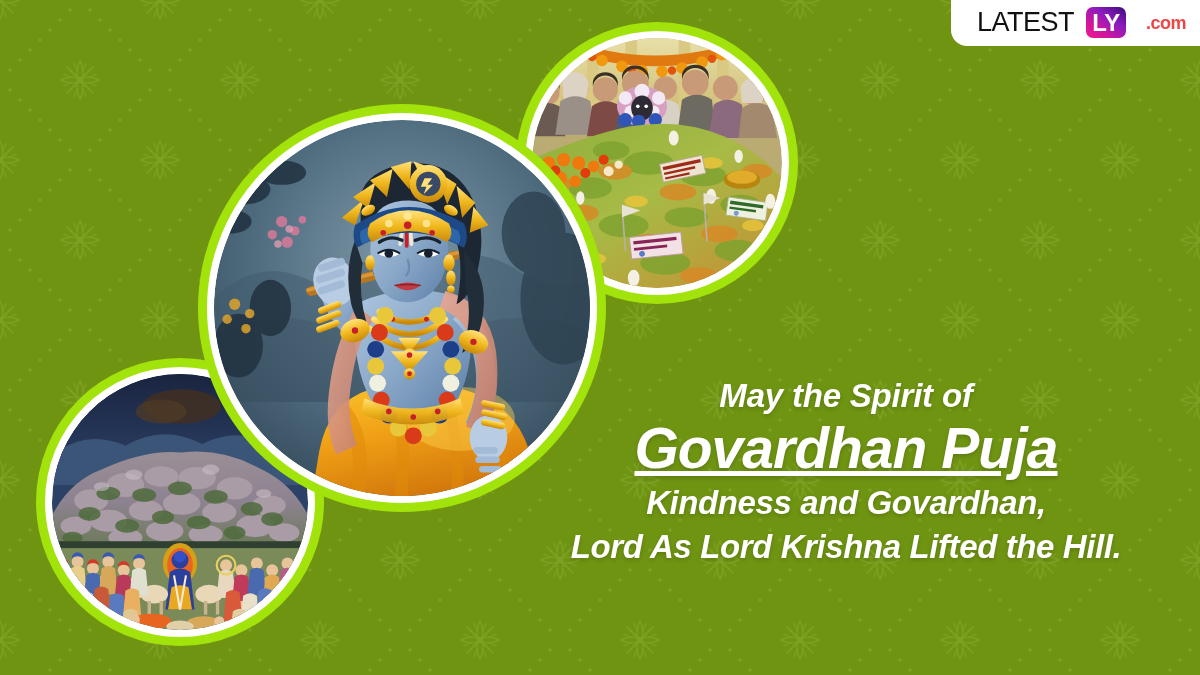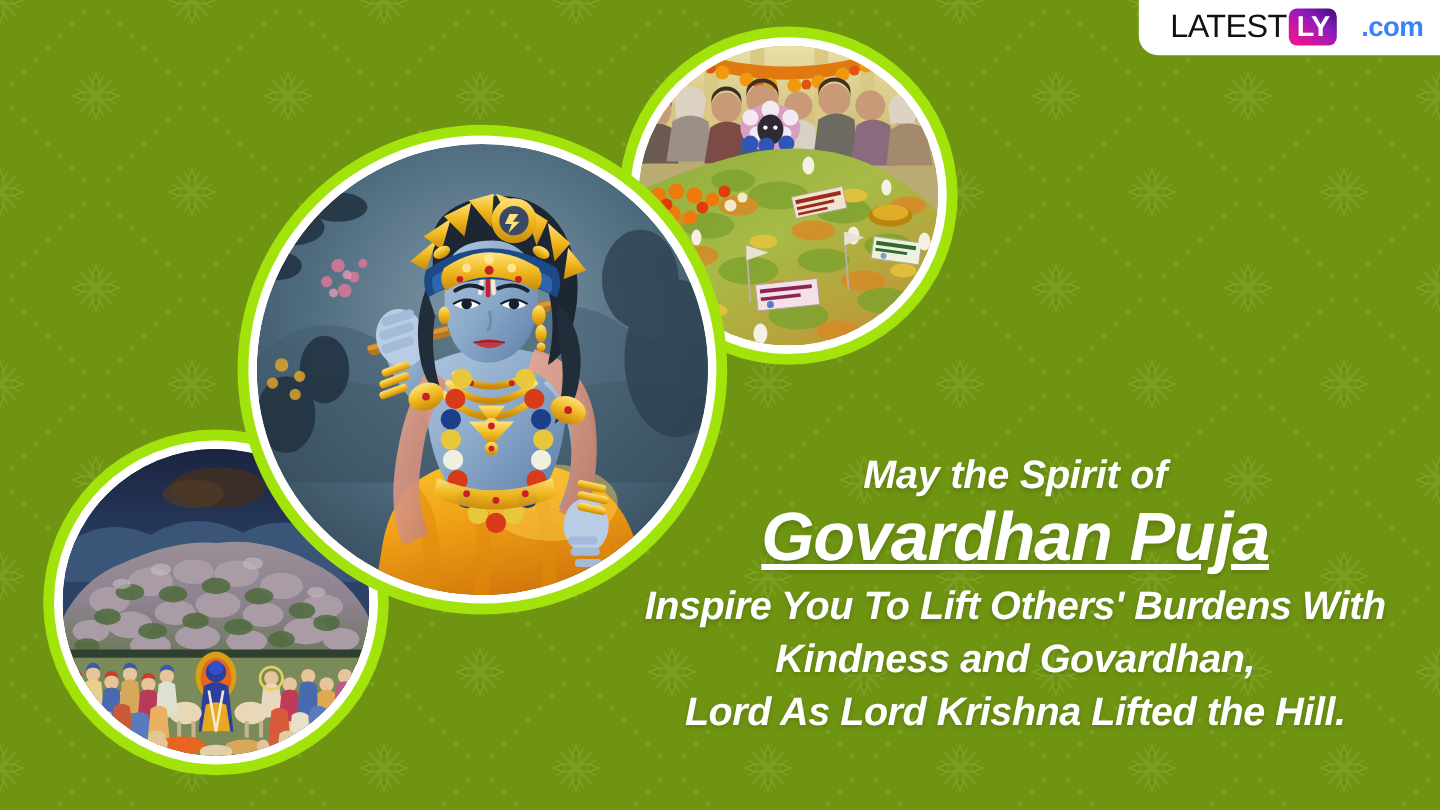"LY" #logo .ly { margin: 0 2px -> 0 12px }
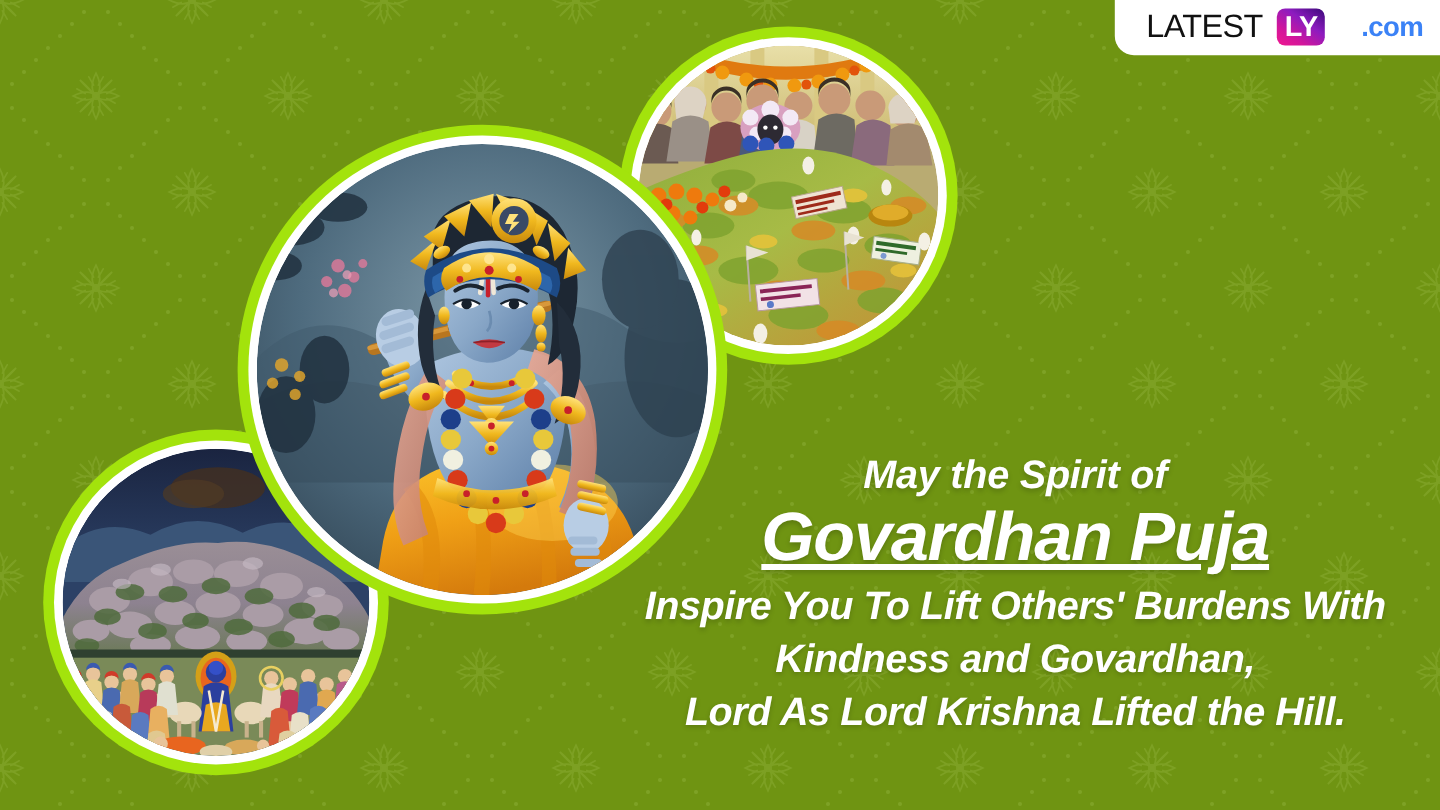".com" #logo .dotcom { color: #3b82f6 -> #ef4444; font-size: 23px -> 18px; margin-left: 18px -> 8px }
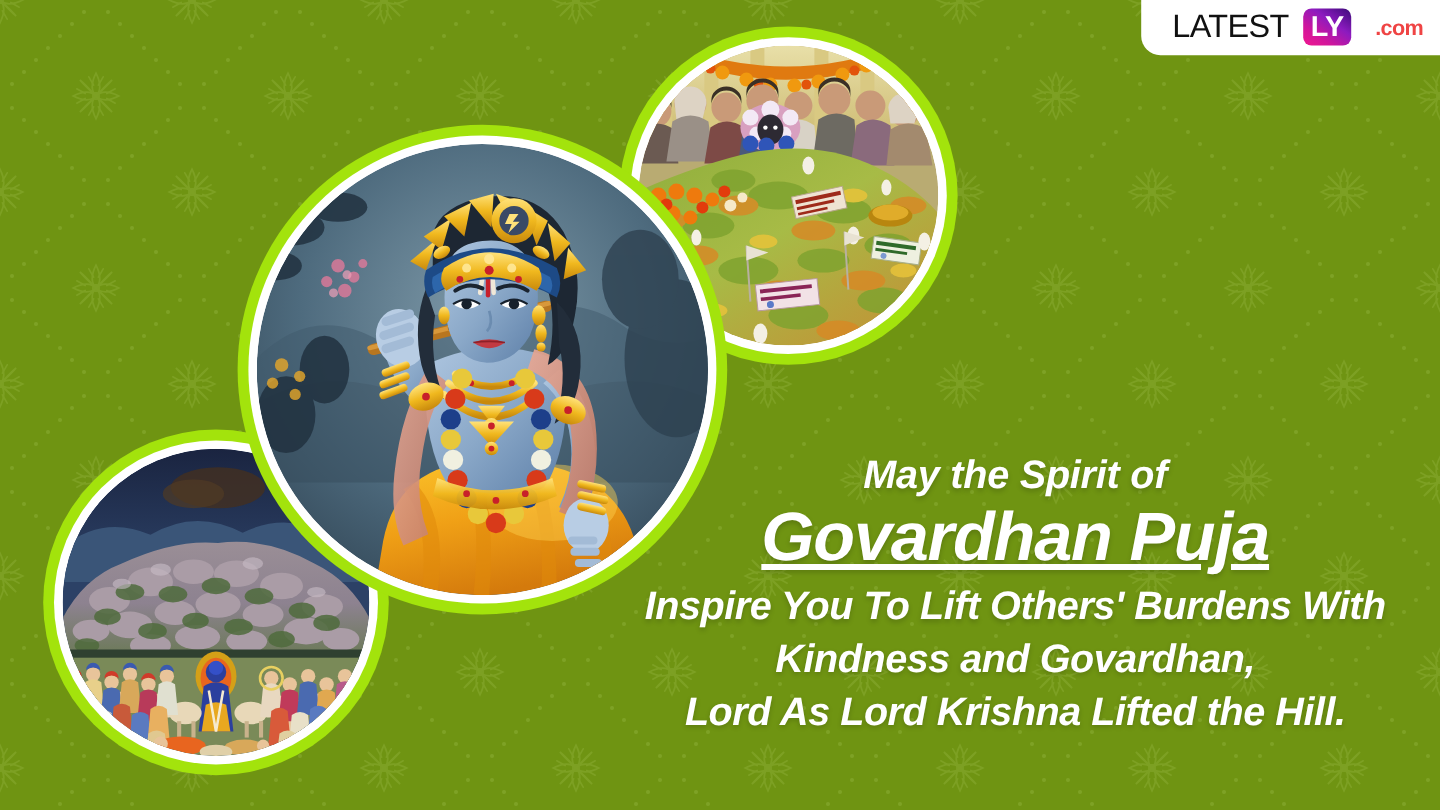"Inspire You To Lift Others'" div.l3 { html: <div>Inspire You To Lift Others' Burdens With</div> -> none }
